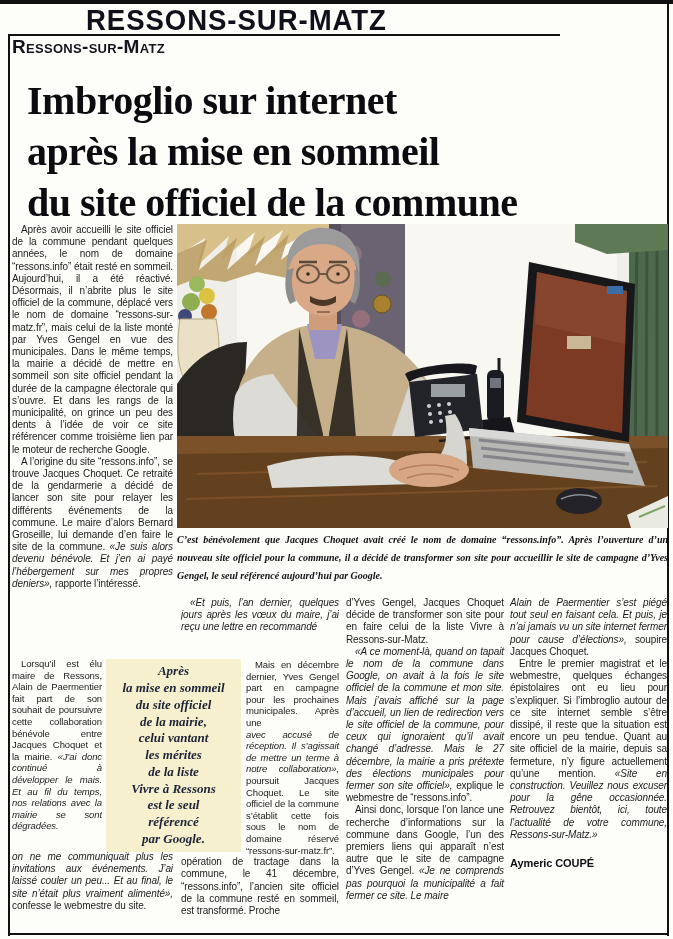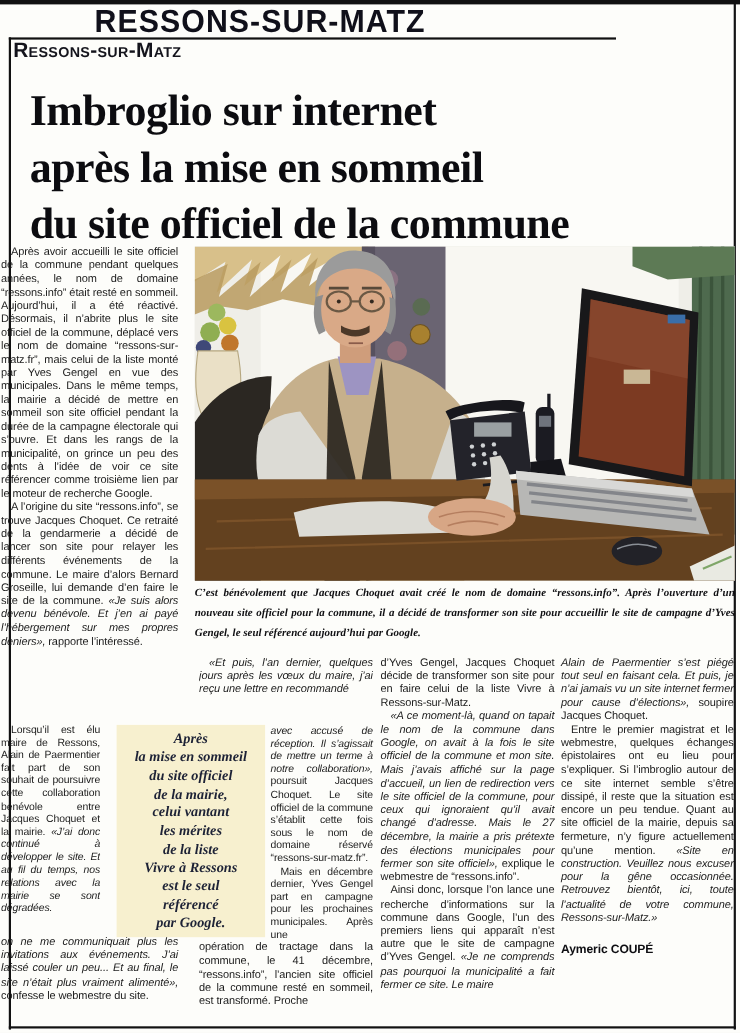"Après avoir accueilli le site" .col1 { left: 1px -> 12px }
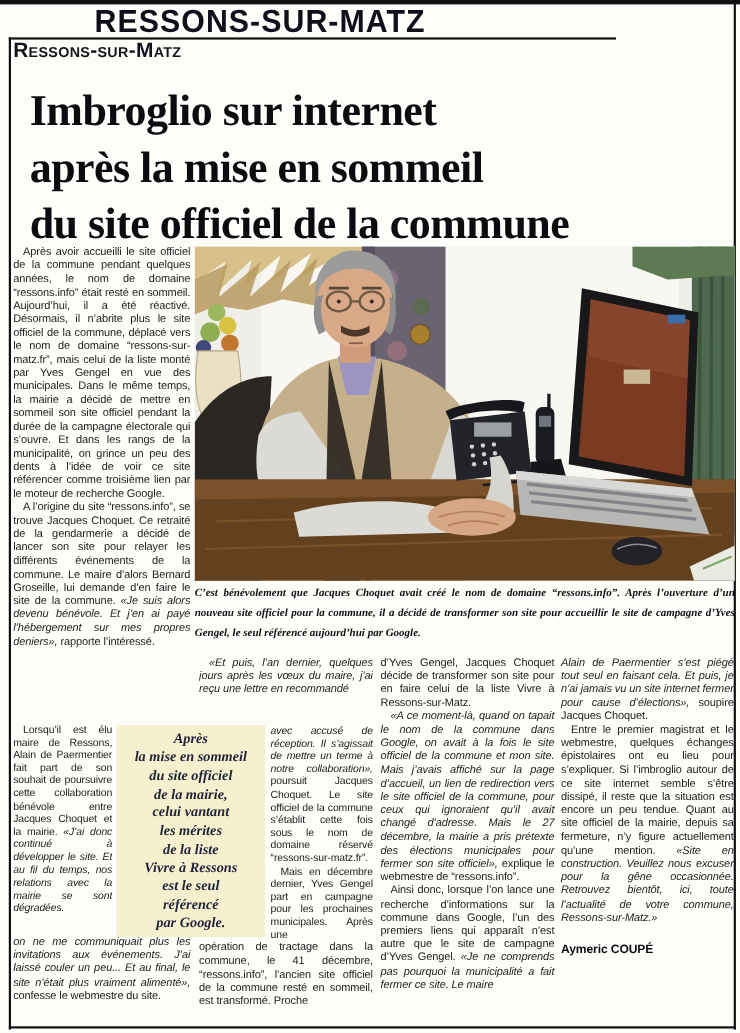"avec accusé de réception. Il" p.p { order: before "Mais en décembre dernier, Yves" -> after "Mais en décembre dernier, Yves" }
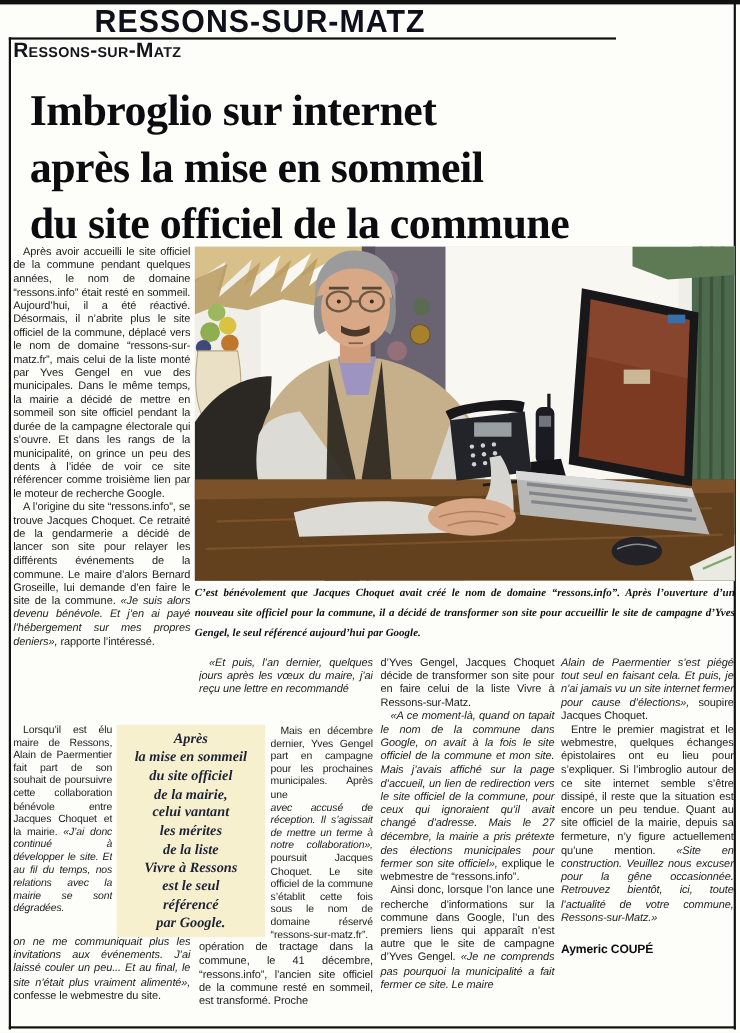"«J’ai donc continué à développer" span.it { text: site -> mais }
